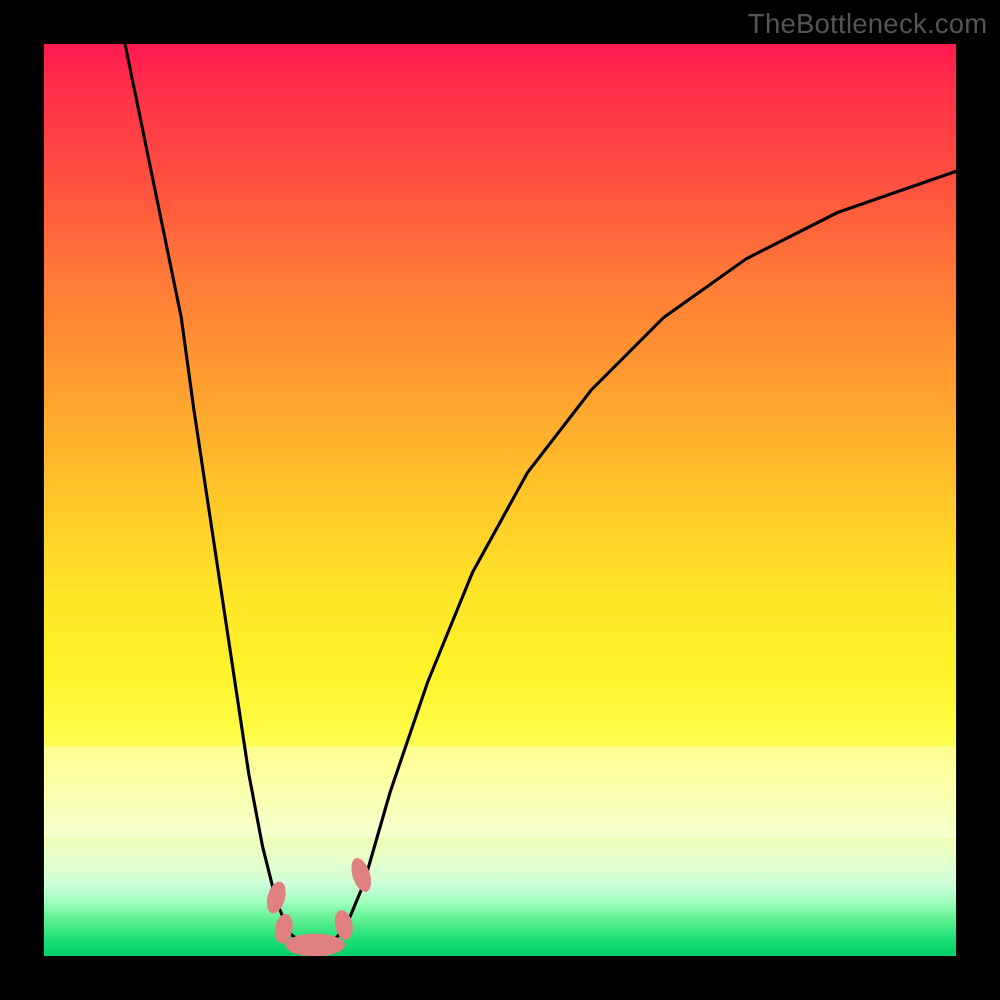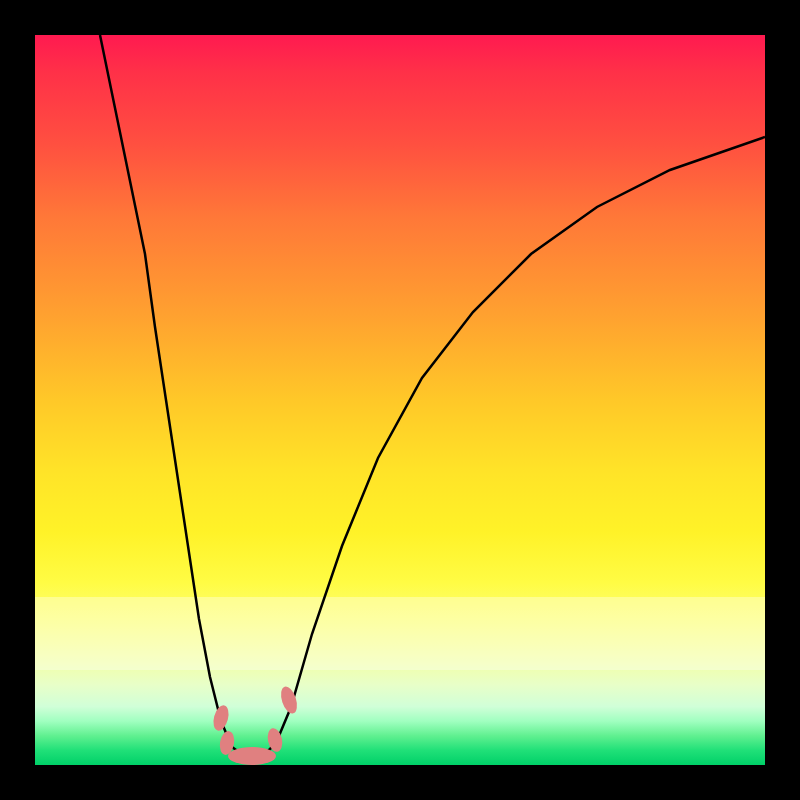"TheBottleneck.com" div.attribution { html: none -> <div>TheBottleneck.com</div> }
